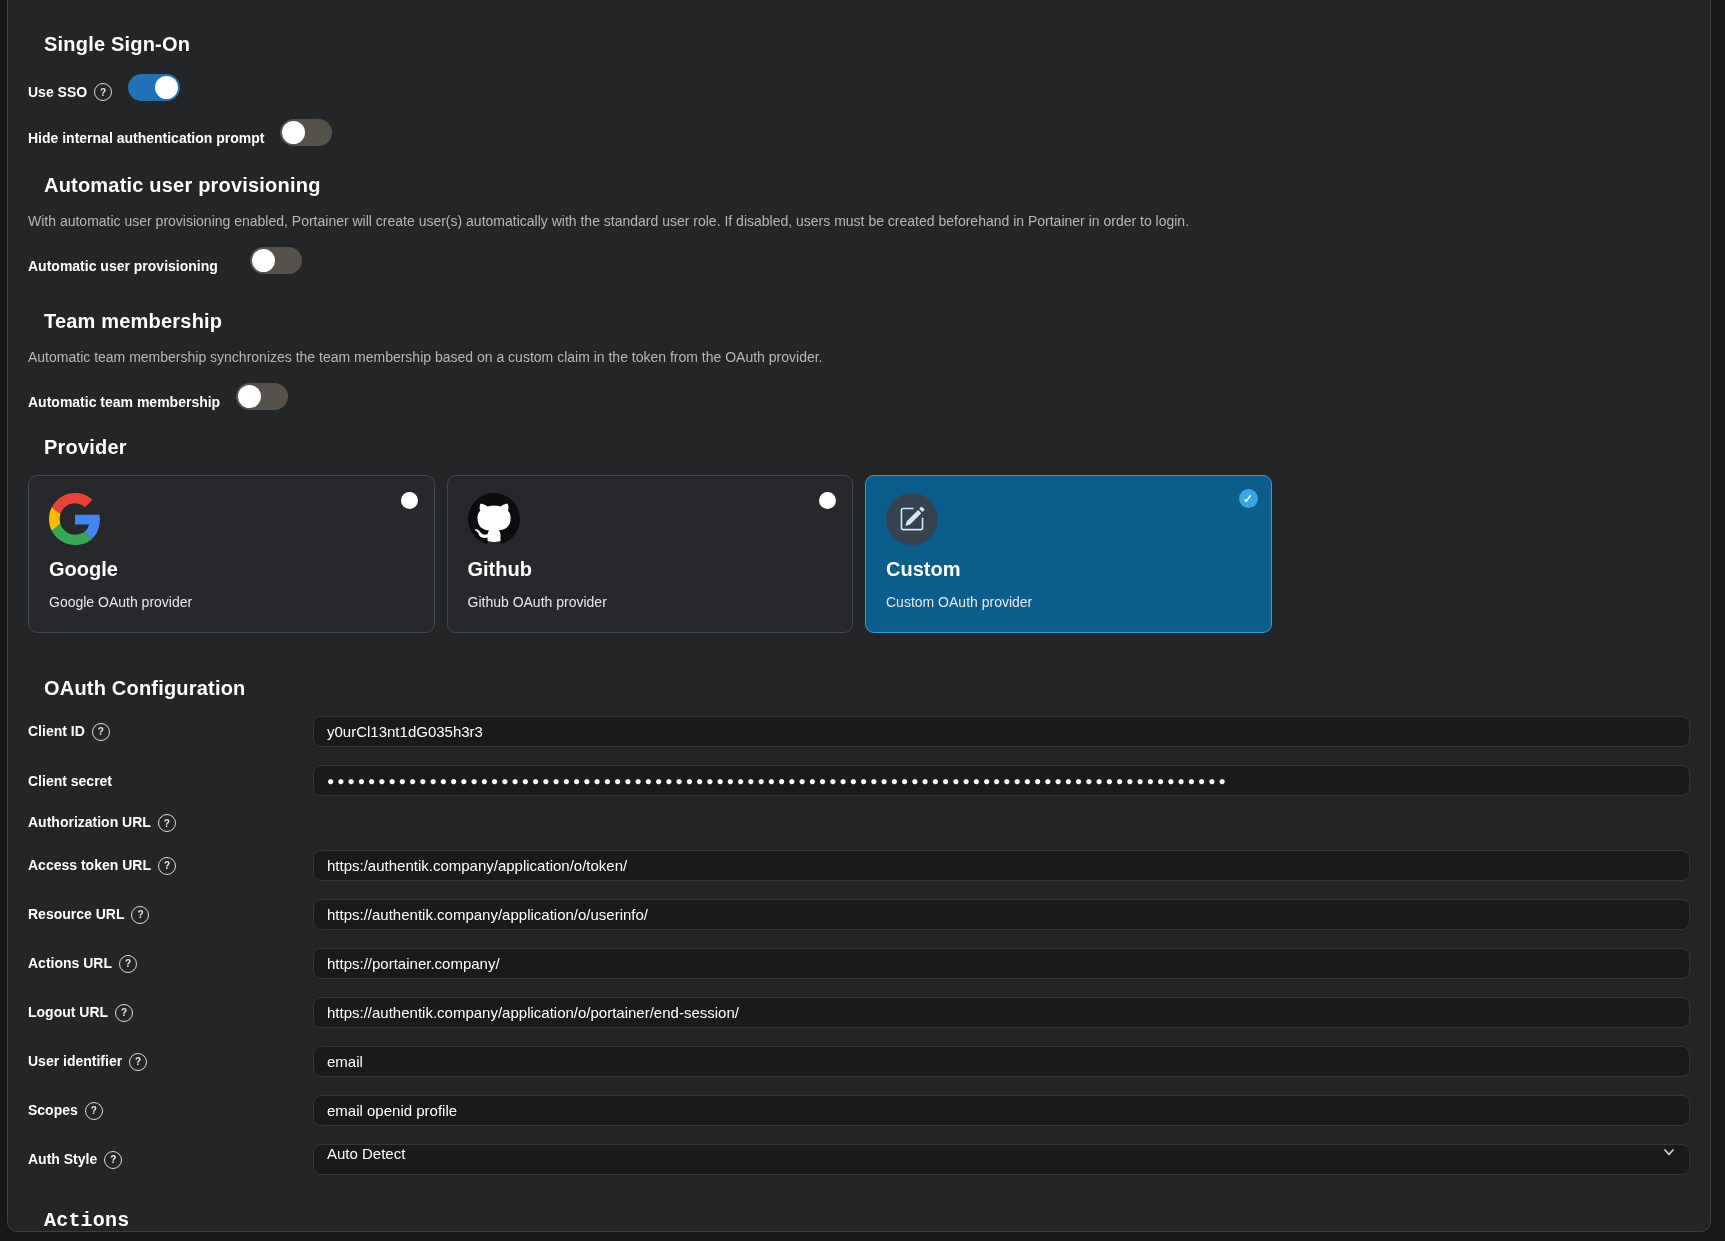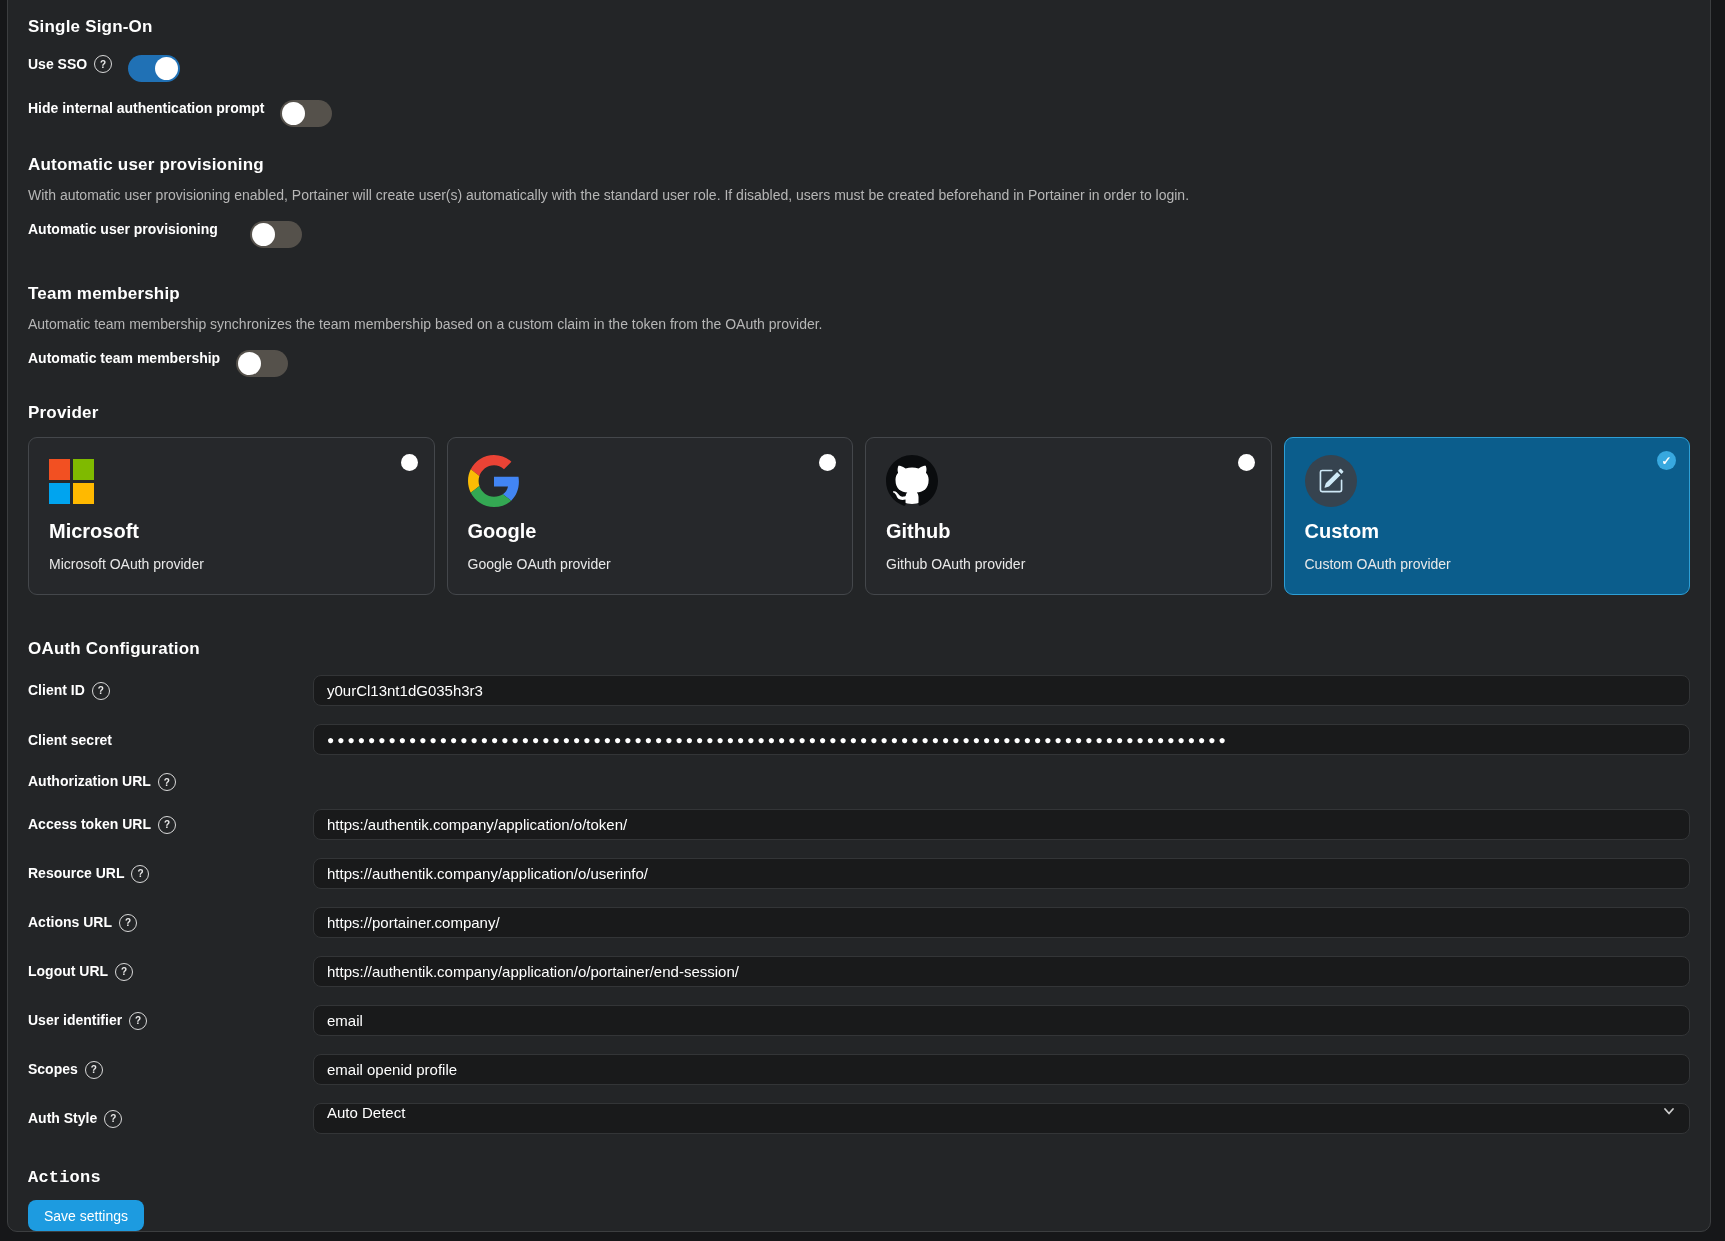"Single Sign-On" .section-title { font-size: 17px -> 20px; margin: 0 -> 16px }
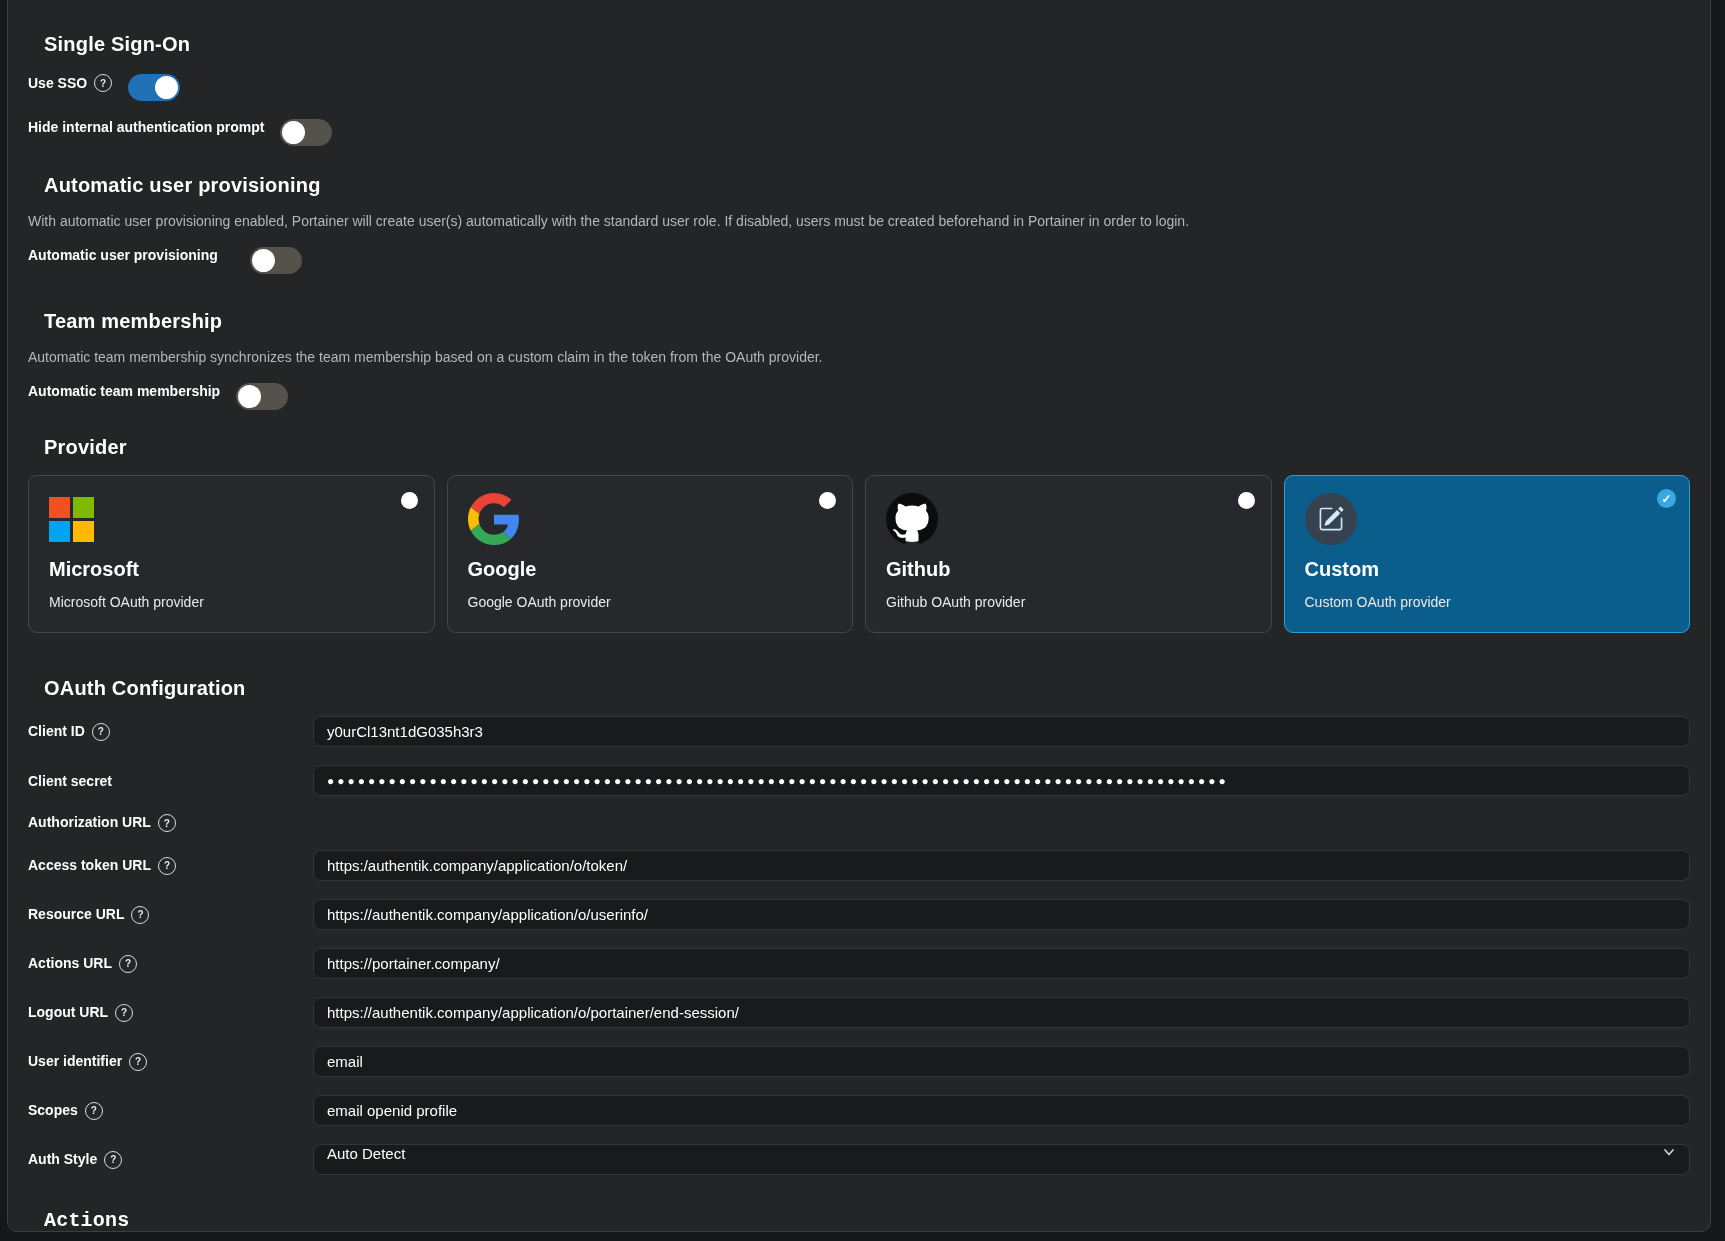"Use SSO" .toggle-row { align-items: flex-start -> flex-end }
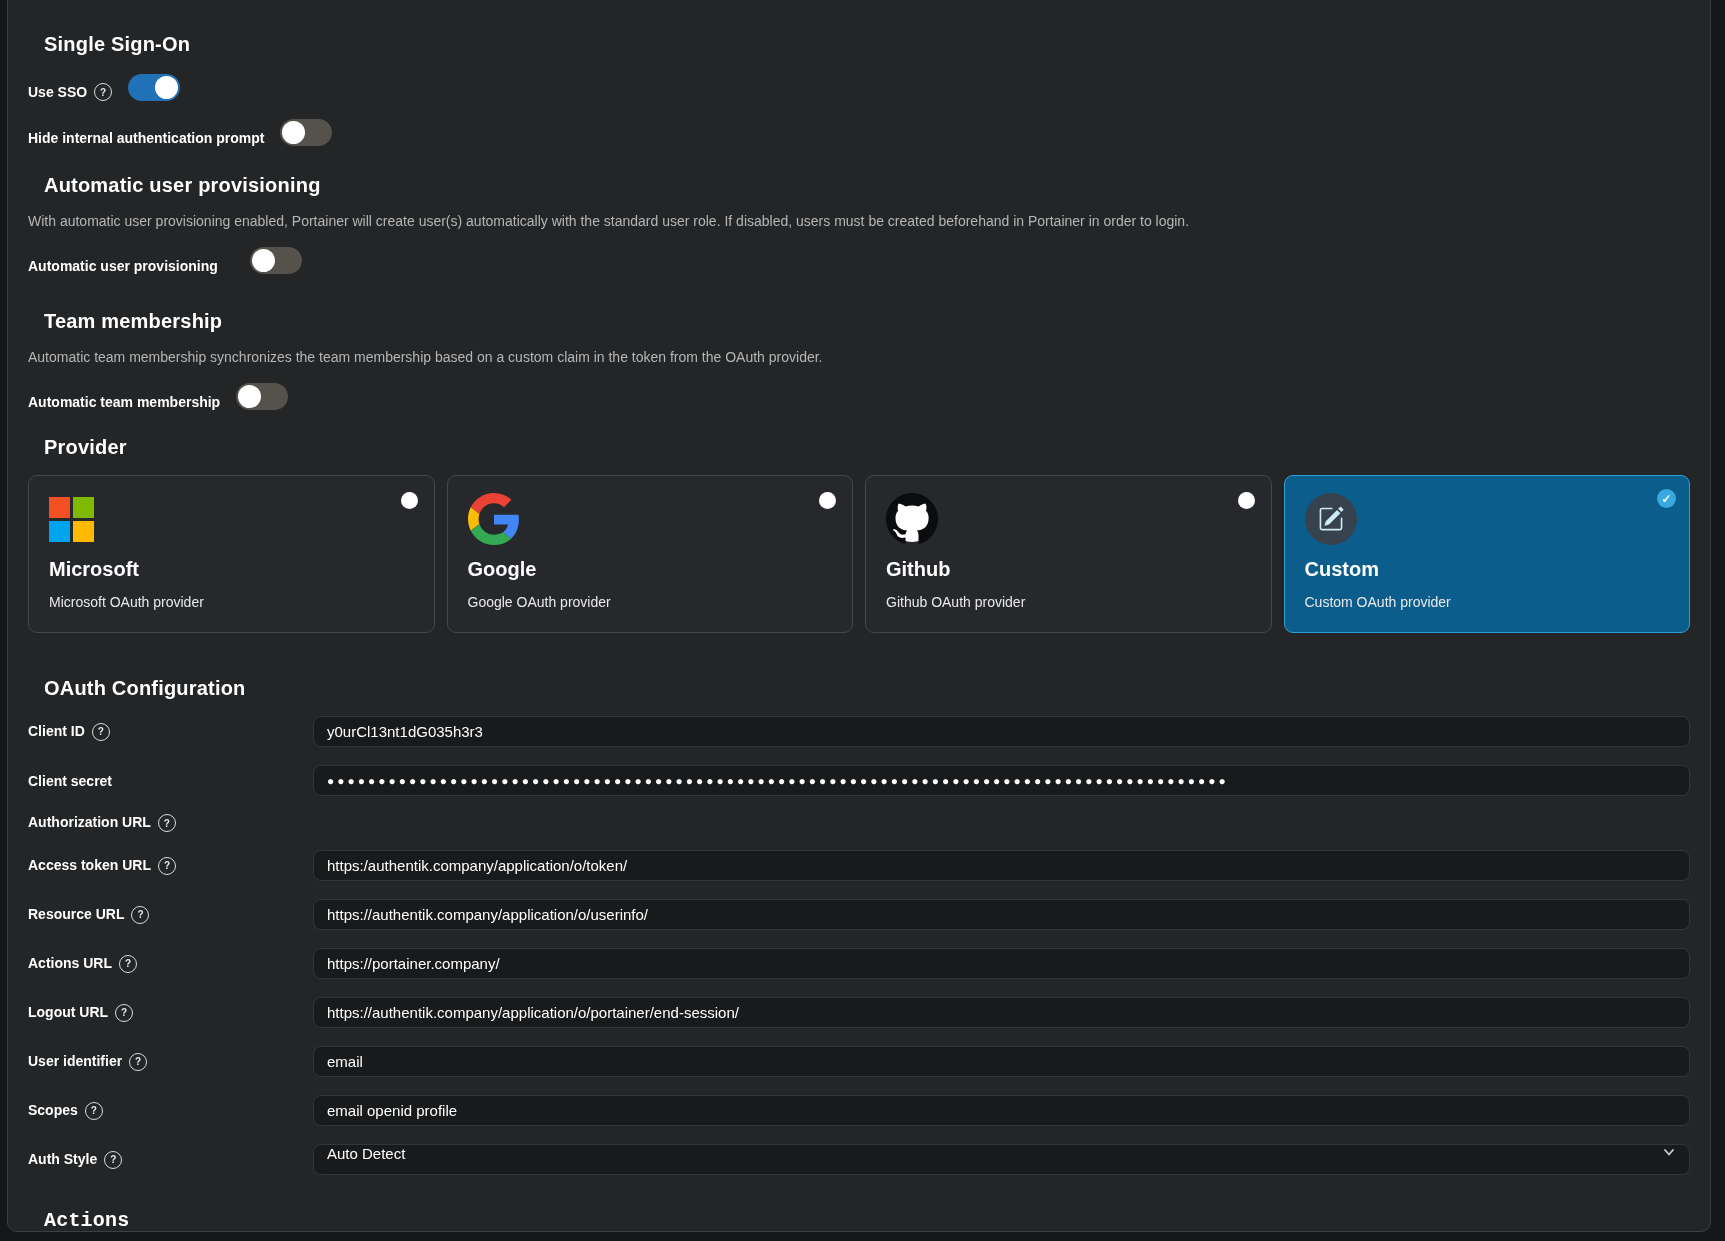"Microsoft" div.card { html: <div> <div></div> <div> <div> <div></div> <div></div> <div></div> <div></div> </div> </div> <div>Microsoft</div> <div>Microsoft OAuth provider</div> </div> -> none }
